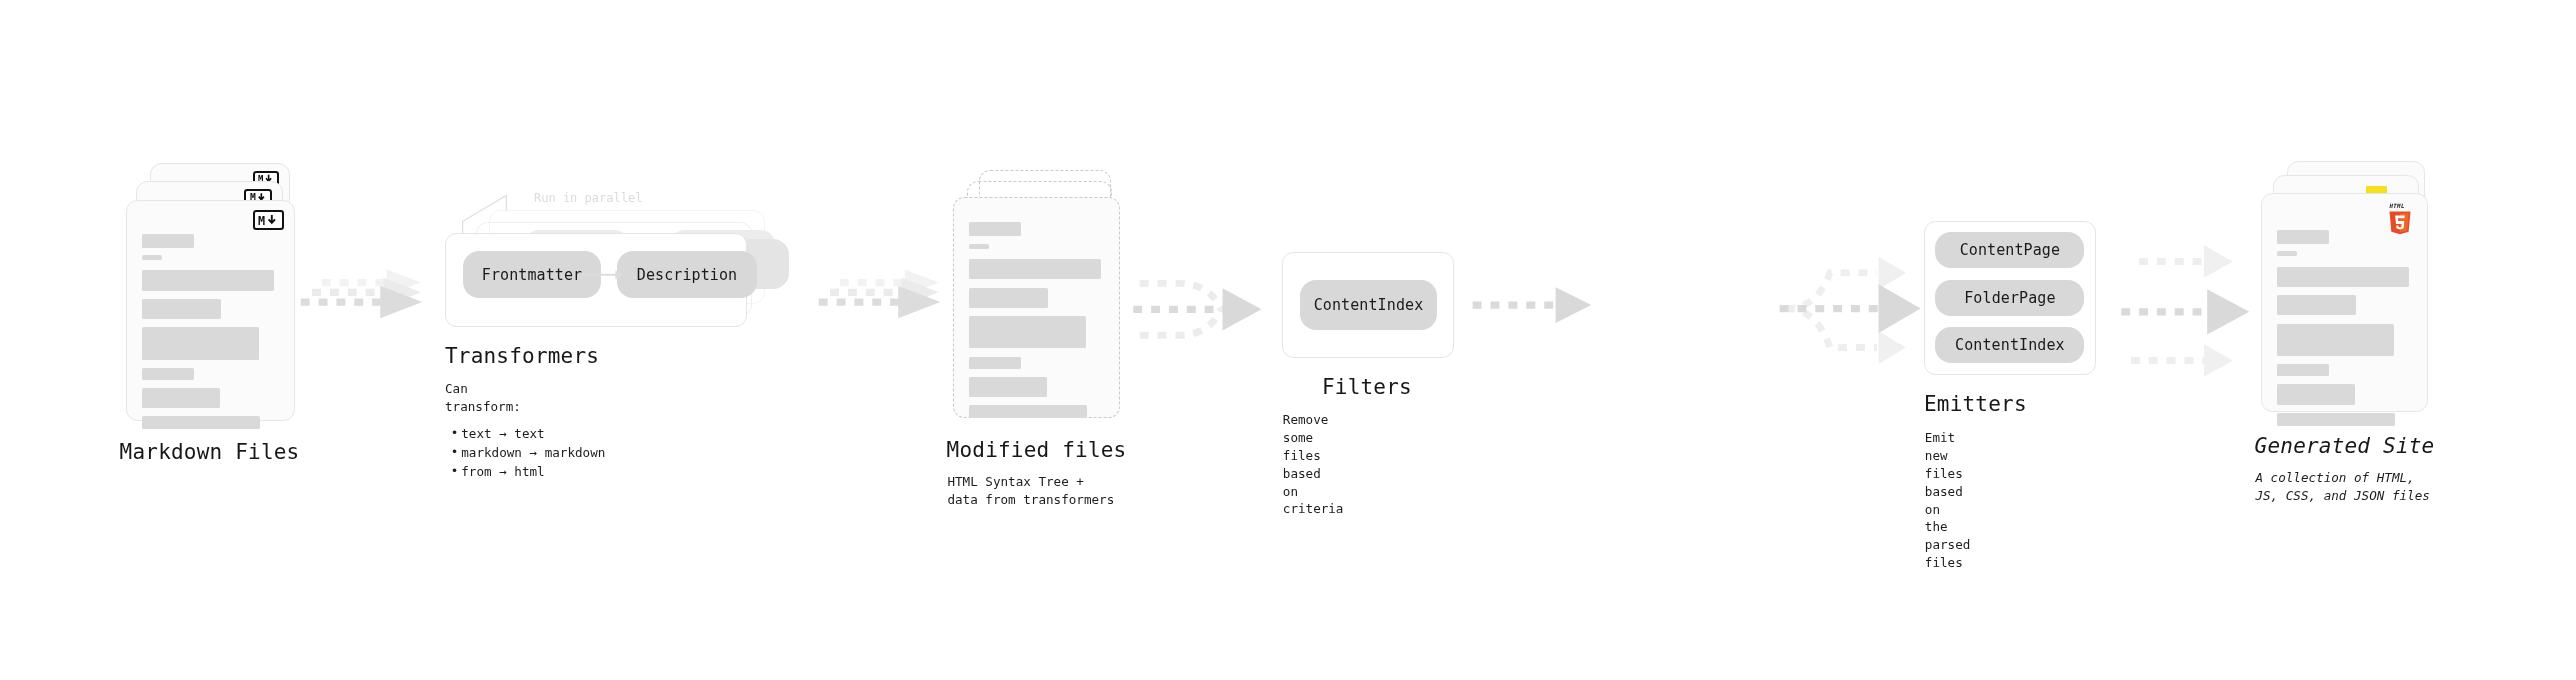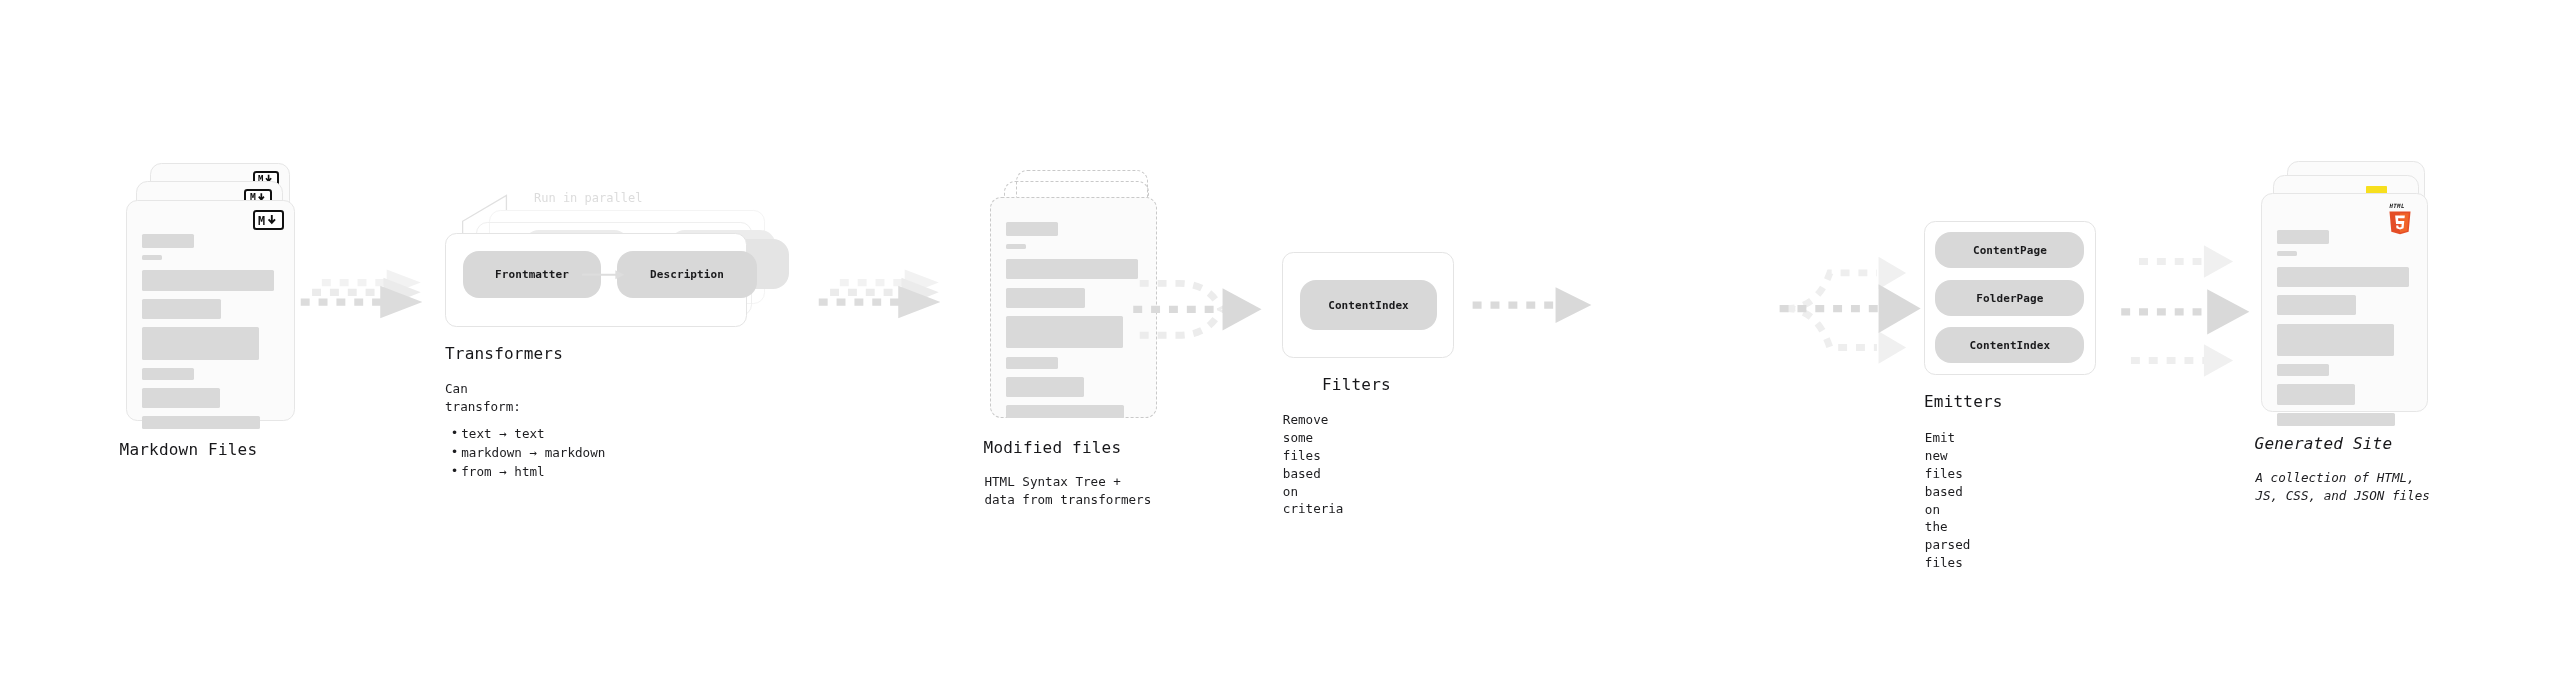"ContentPage" .pill { font-size: 11px -> 15px; font-weight: bold -> none }
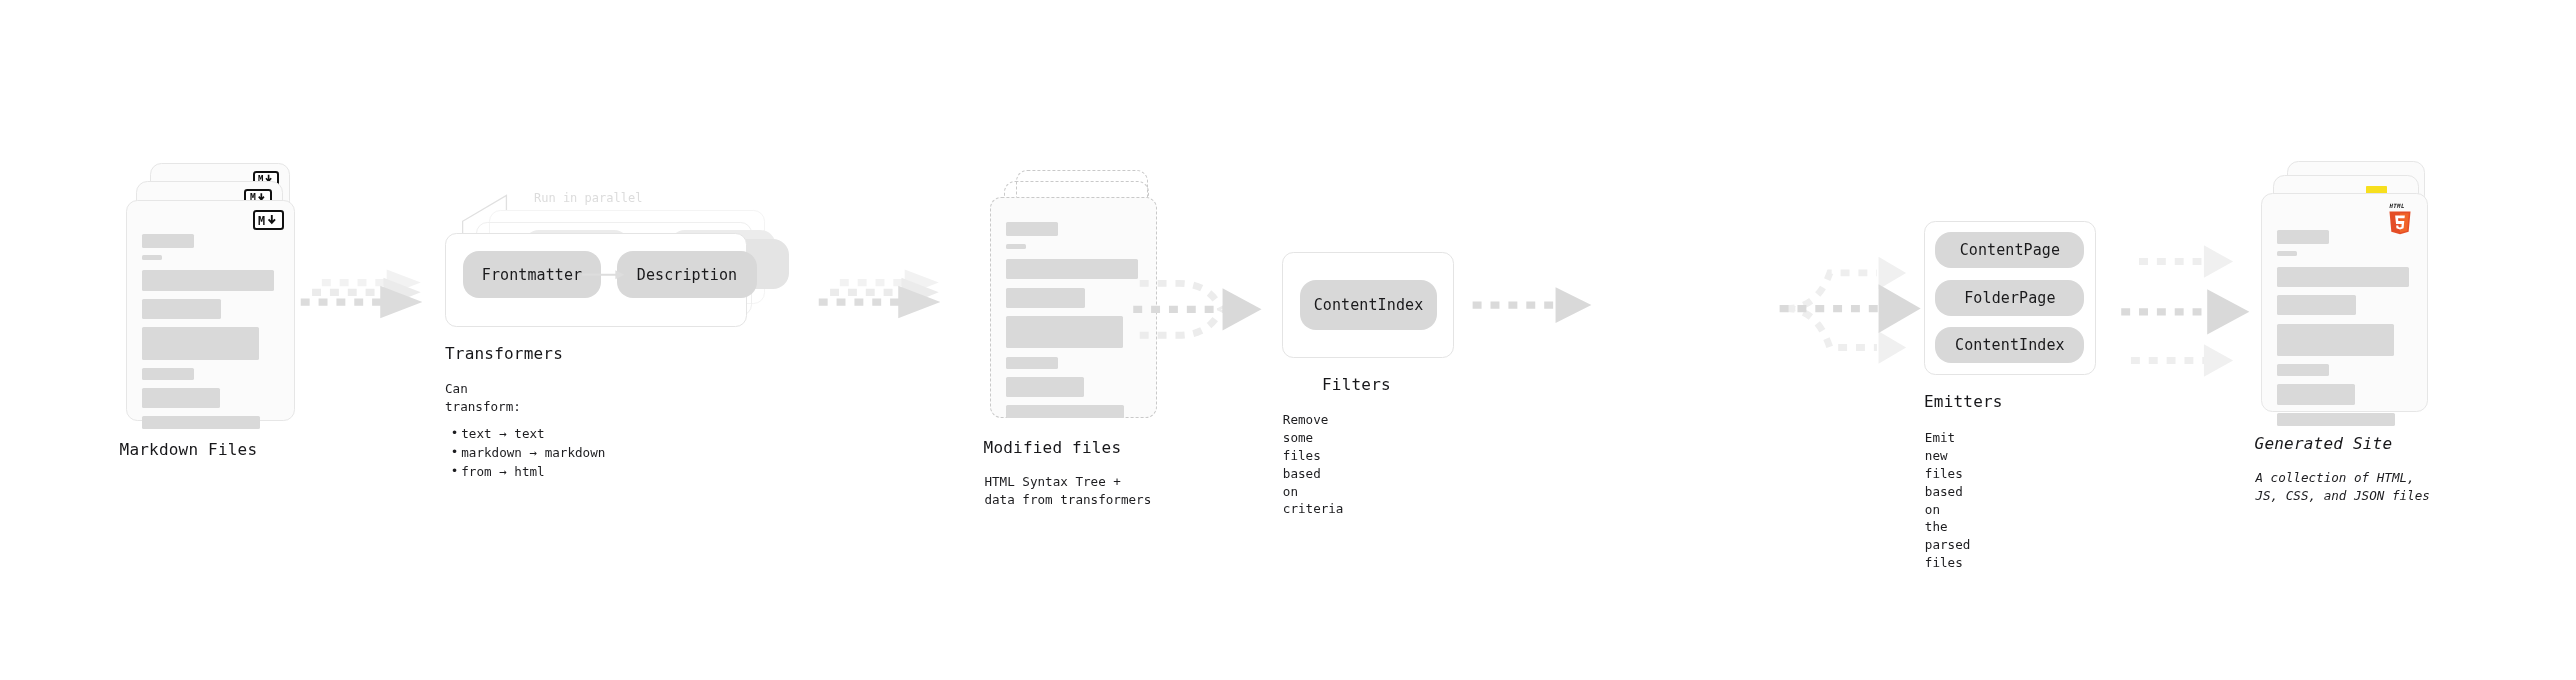"Transformers" .stage-title { font-size: 16px -> 21px }
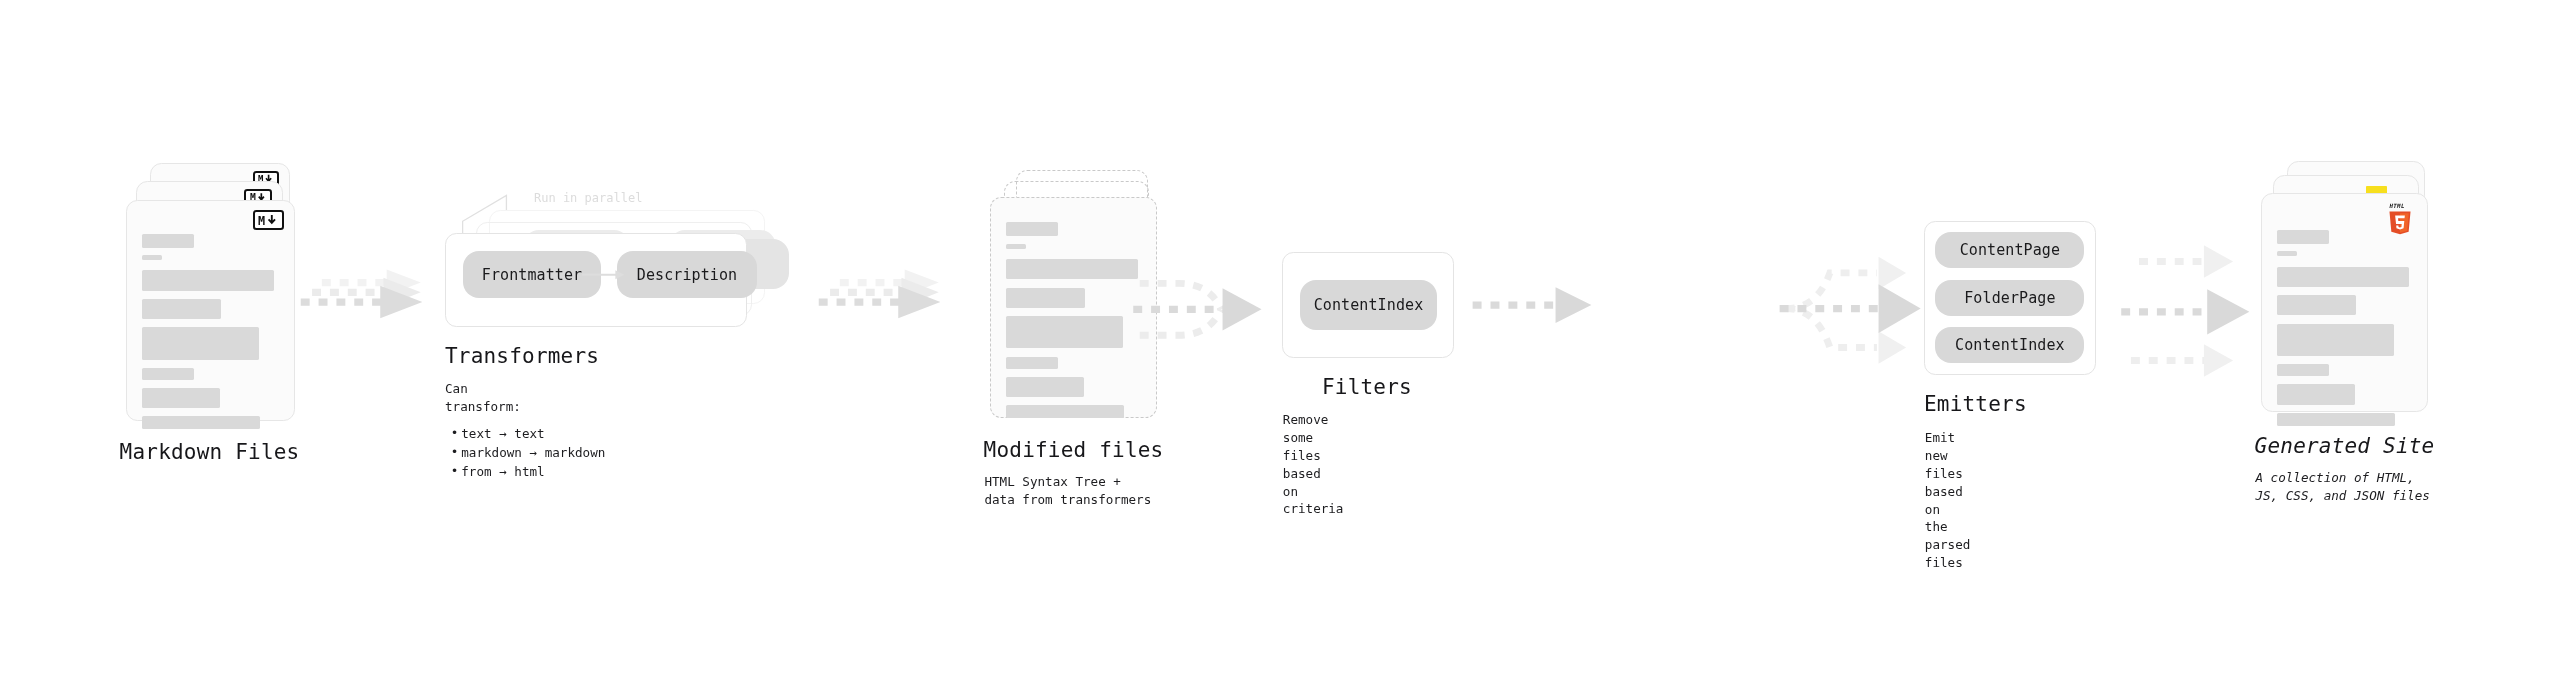"Modified files" div.stage { left: 986px -> 949px }
